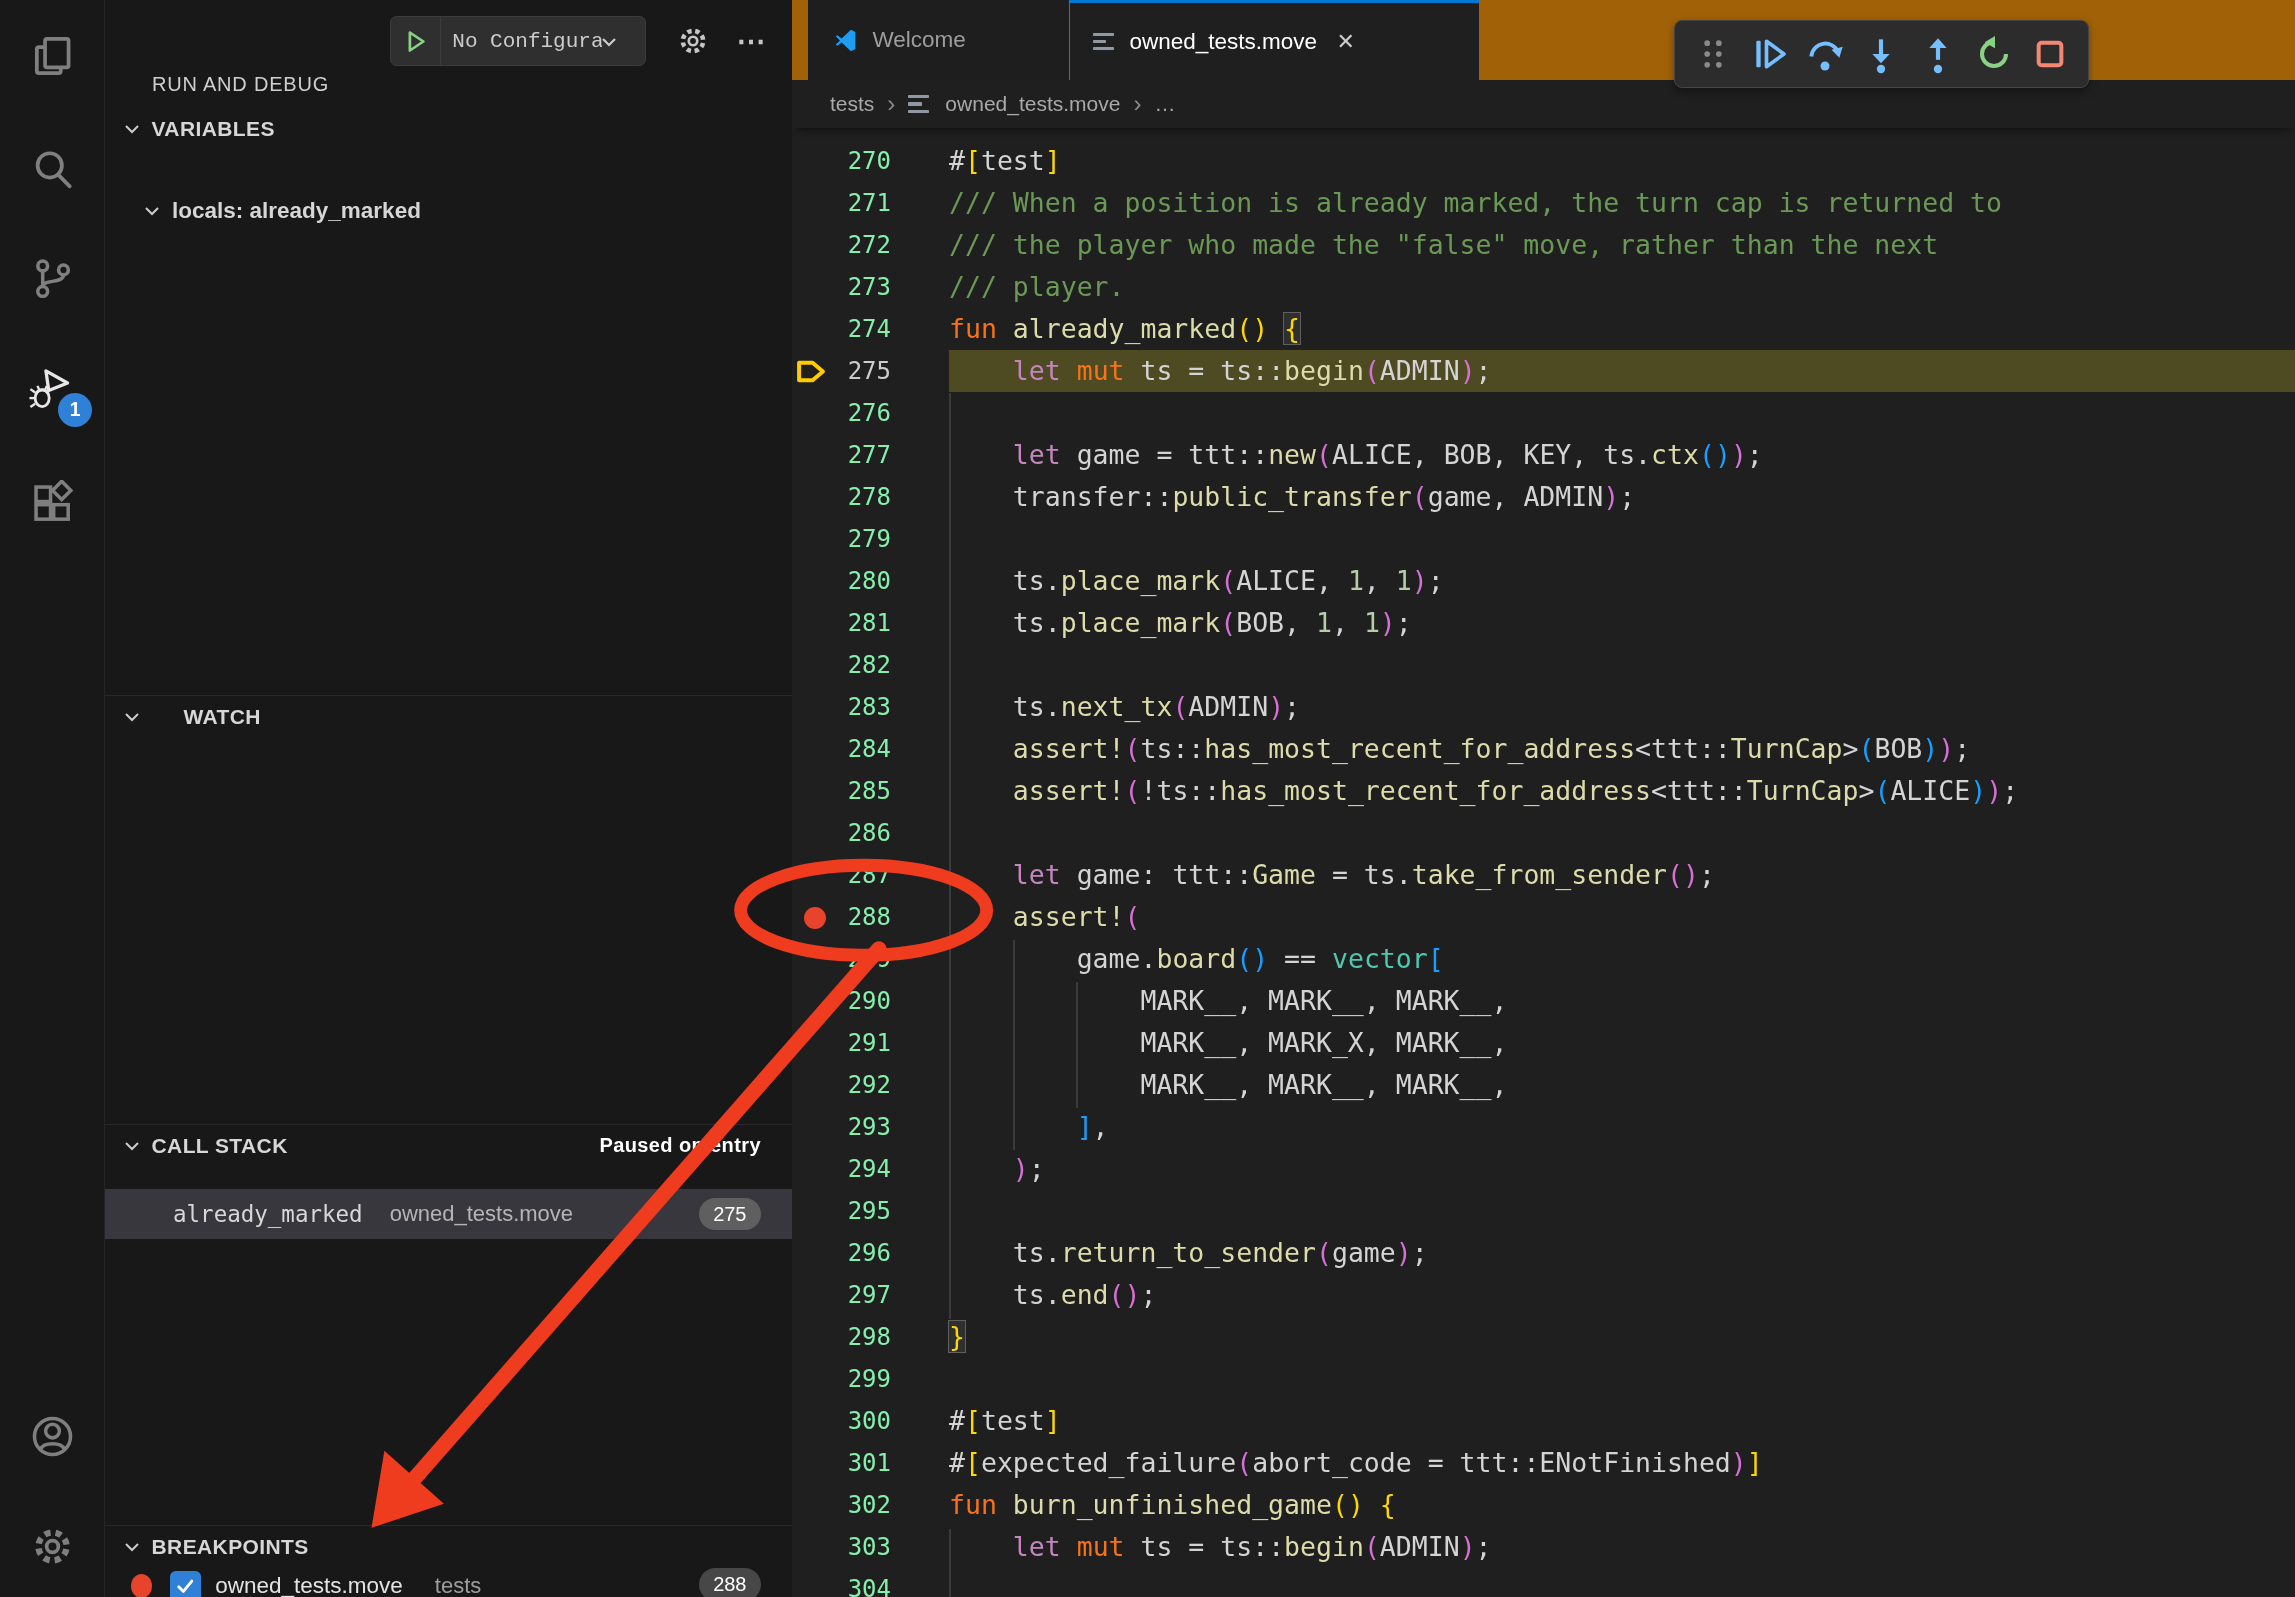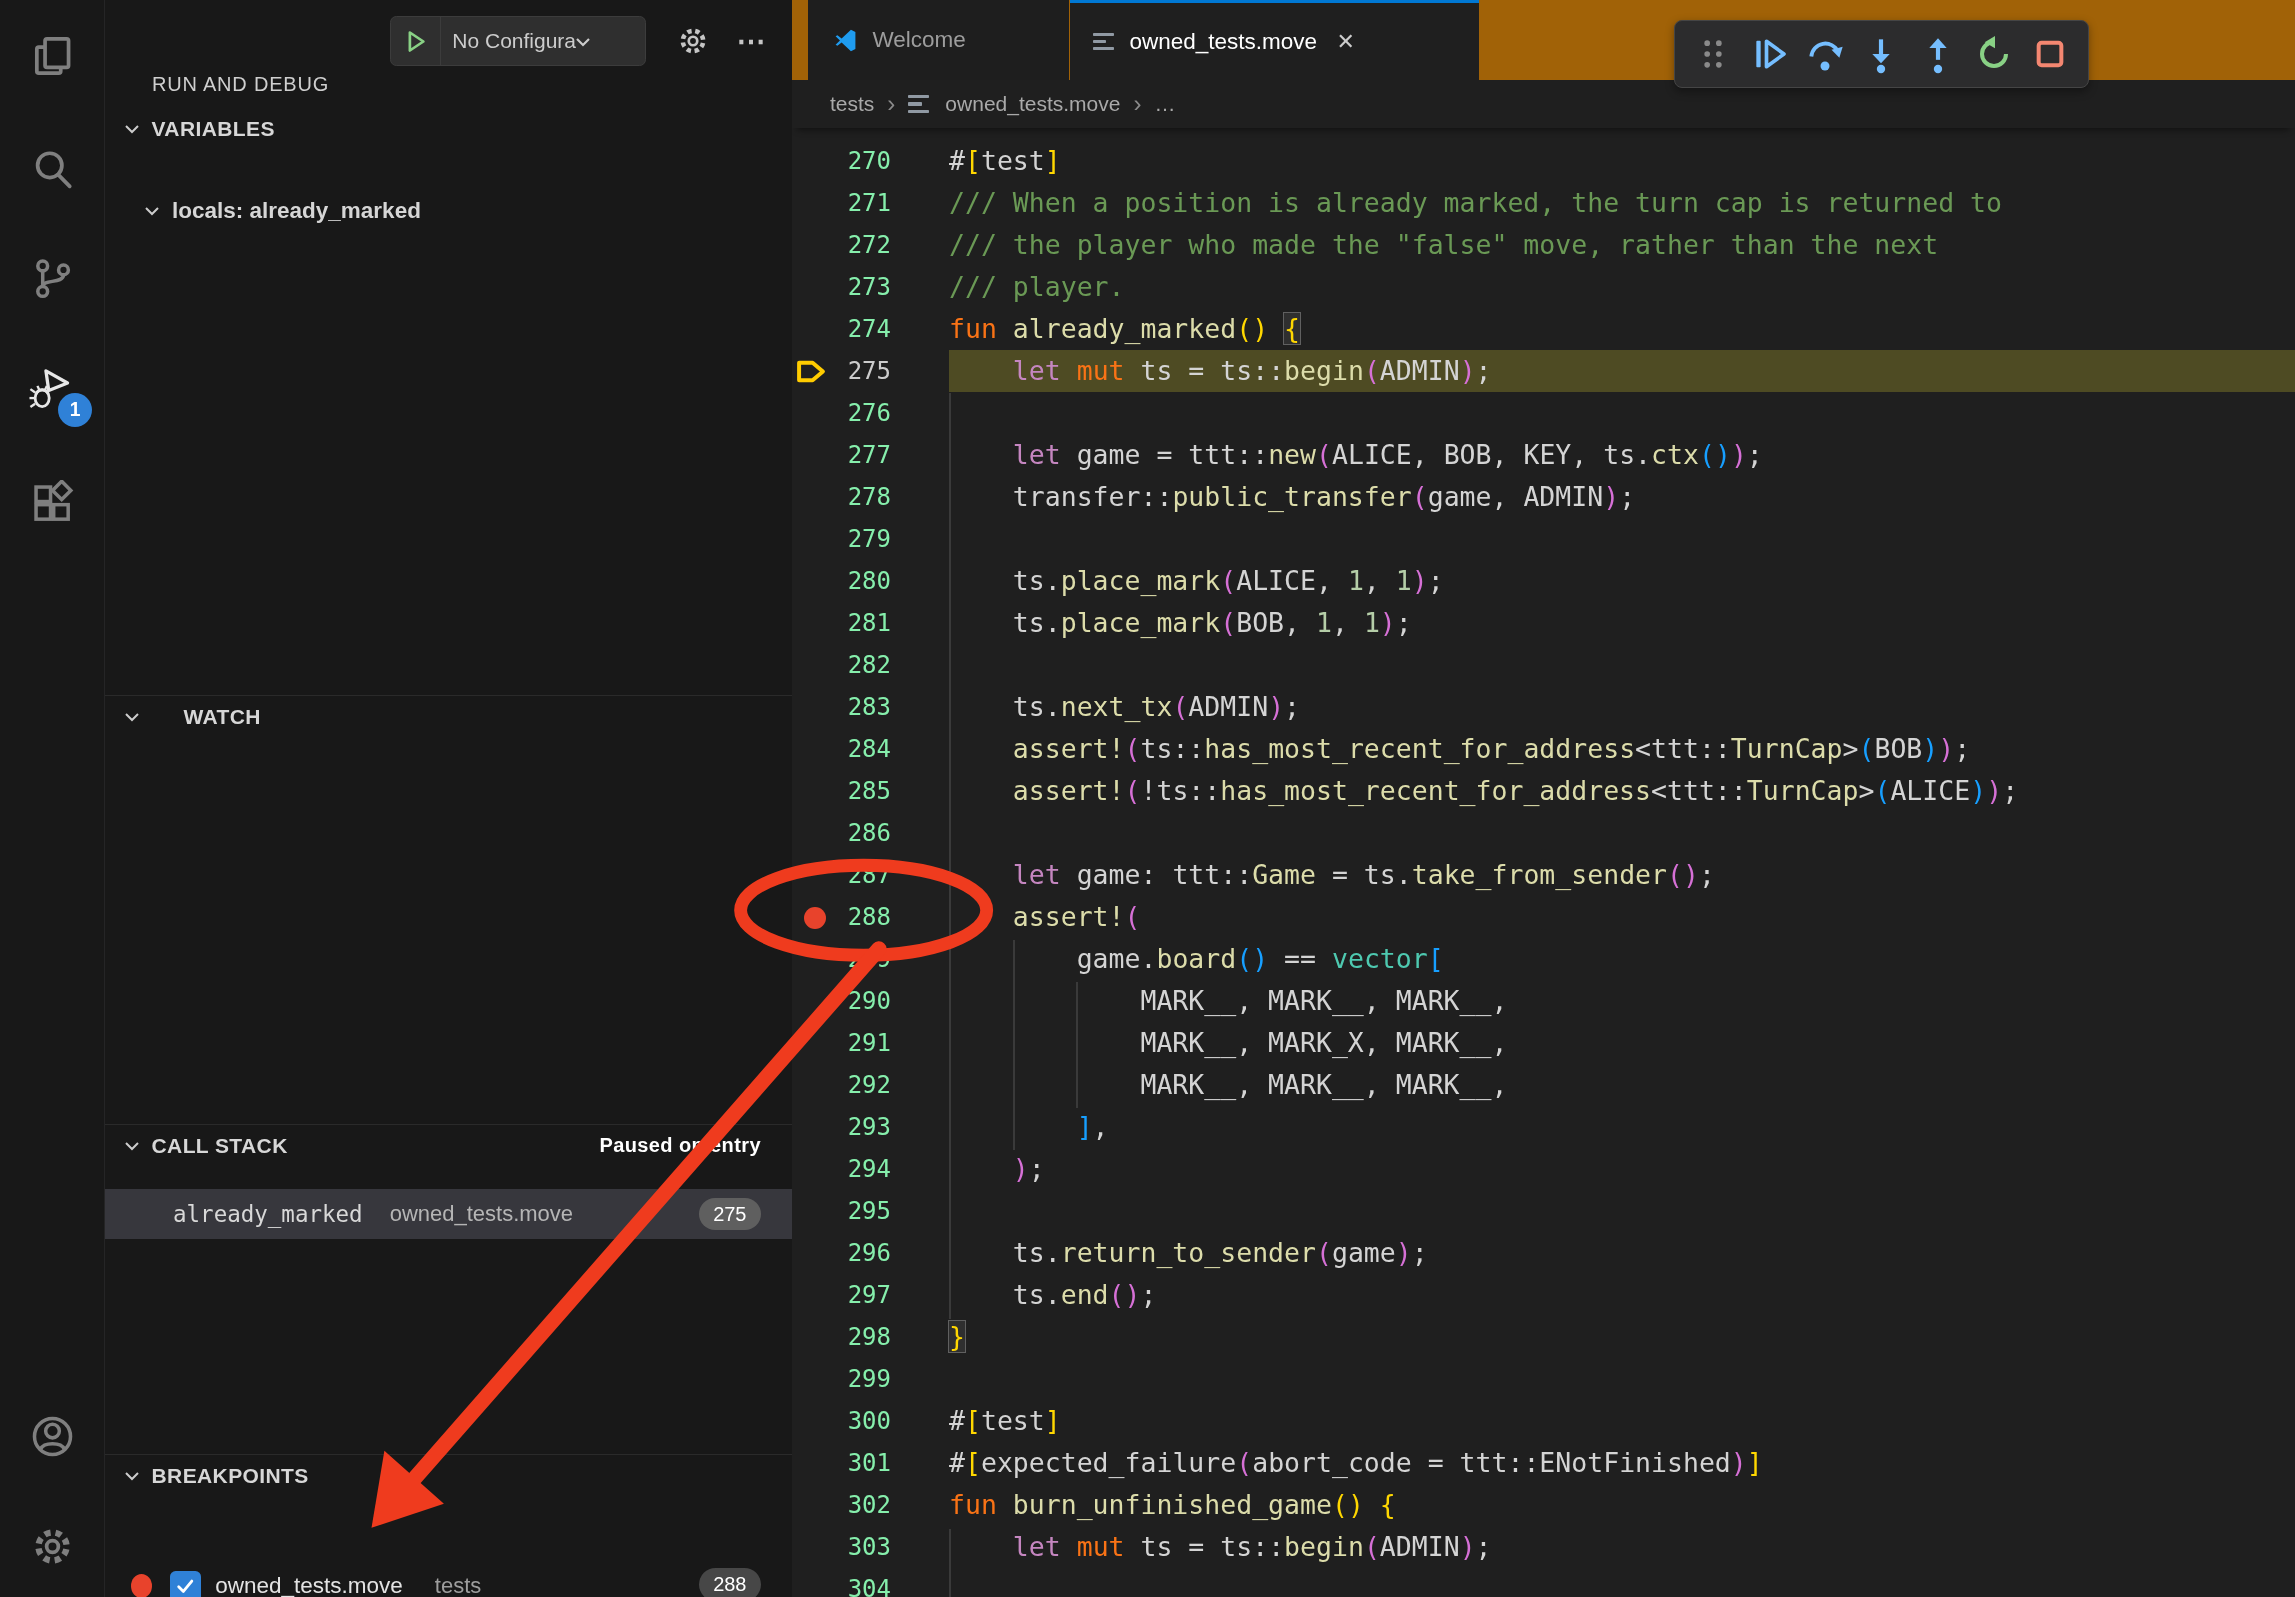"No Configura" #run-config { font-family: none -> Liberation Mono, monospace }
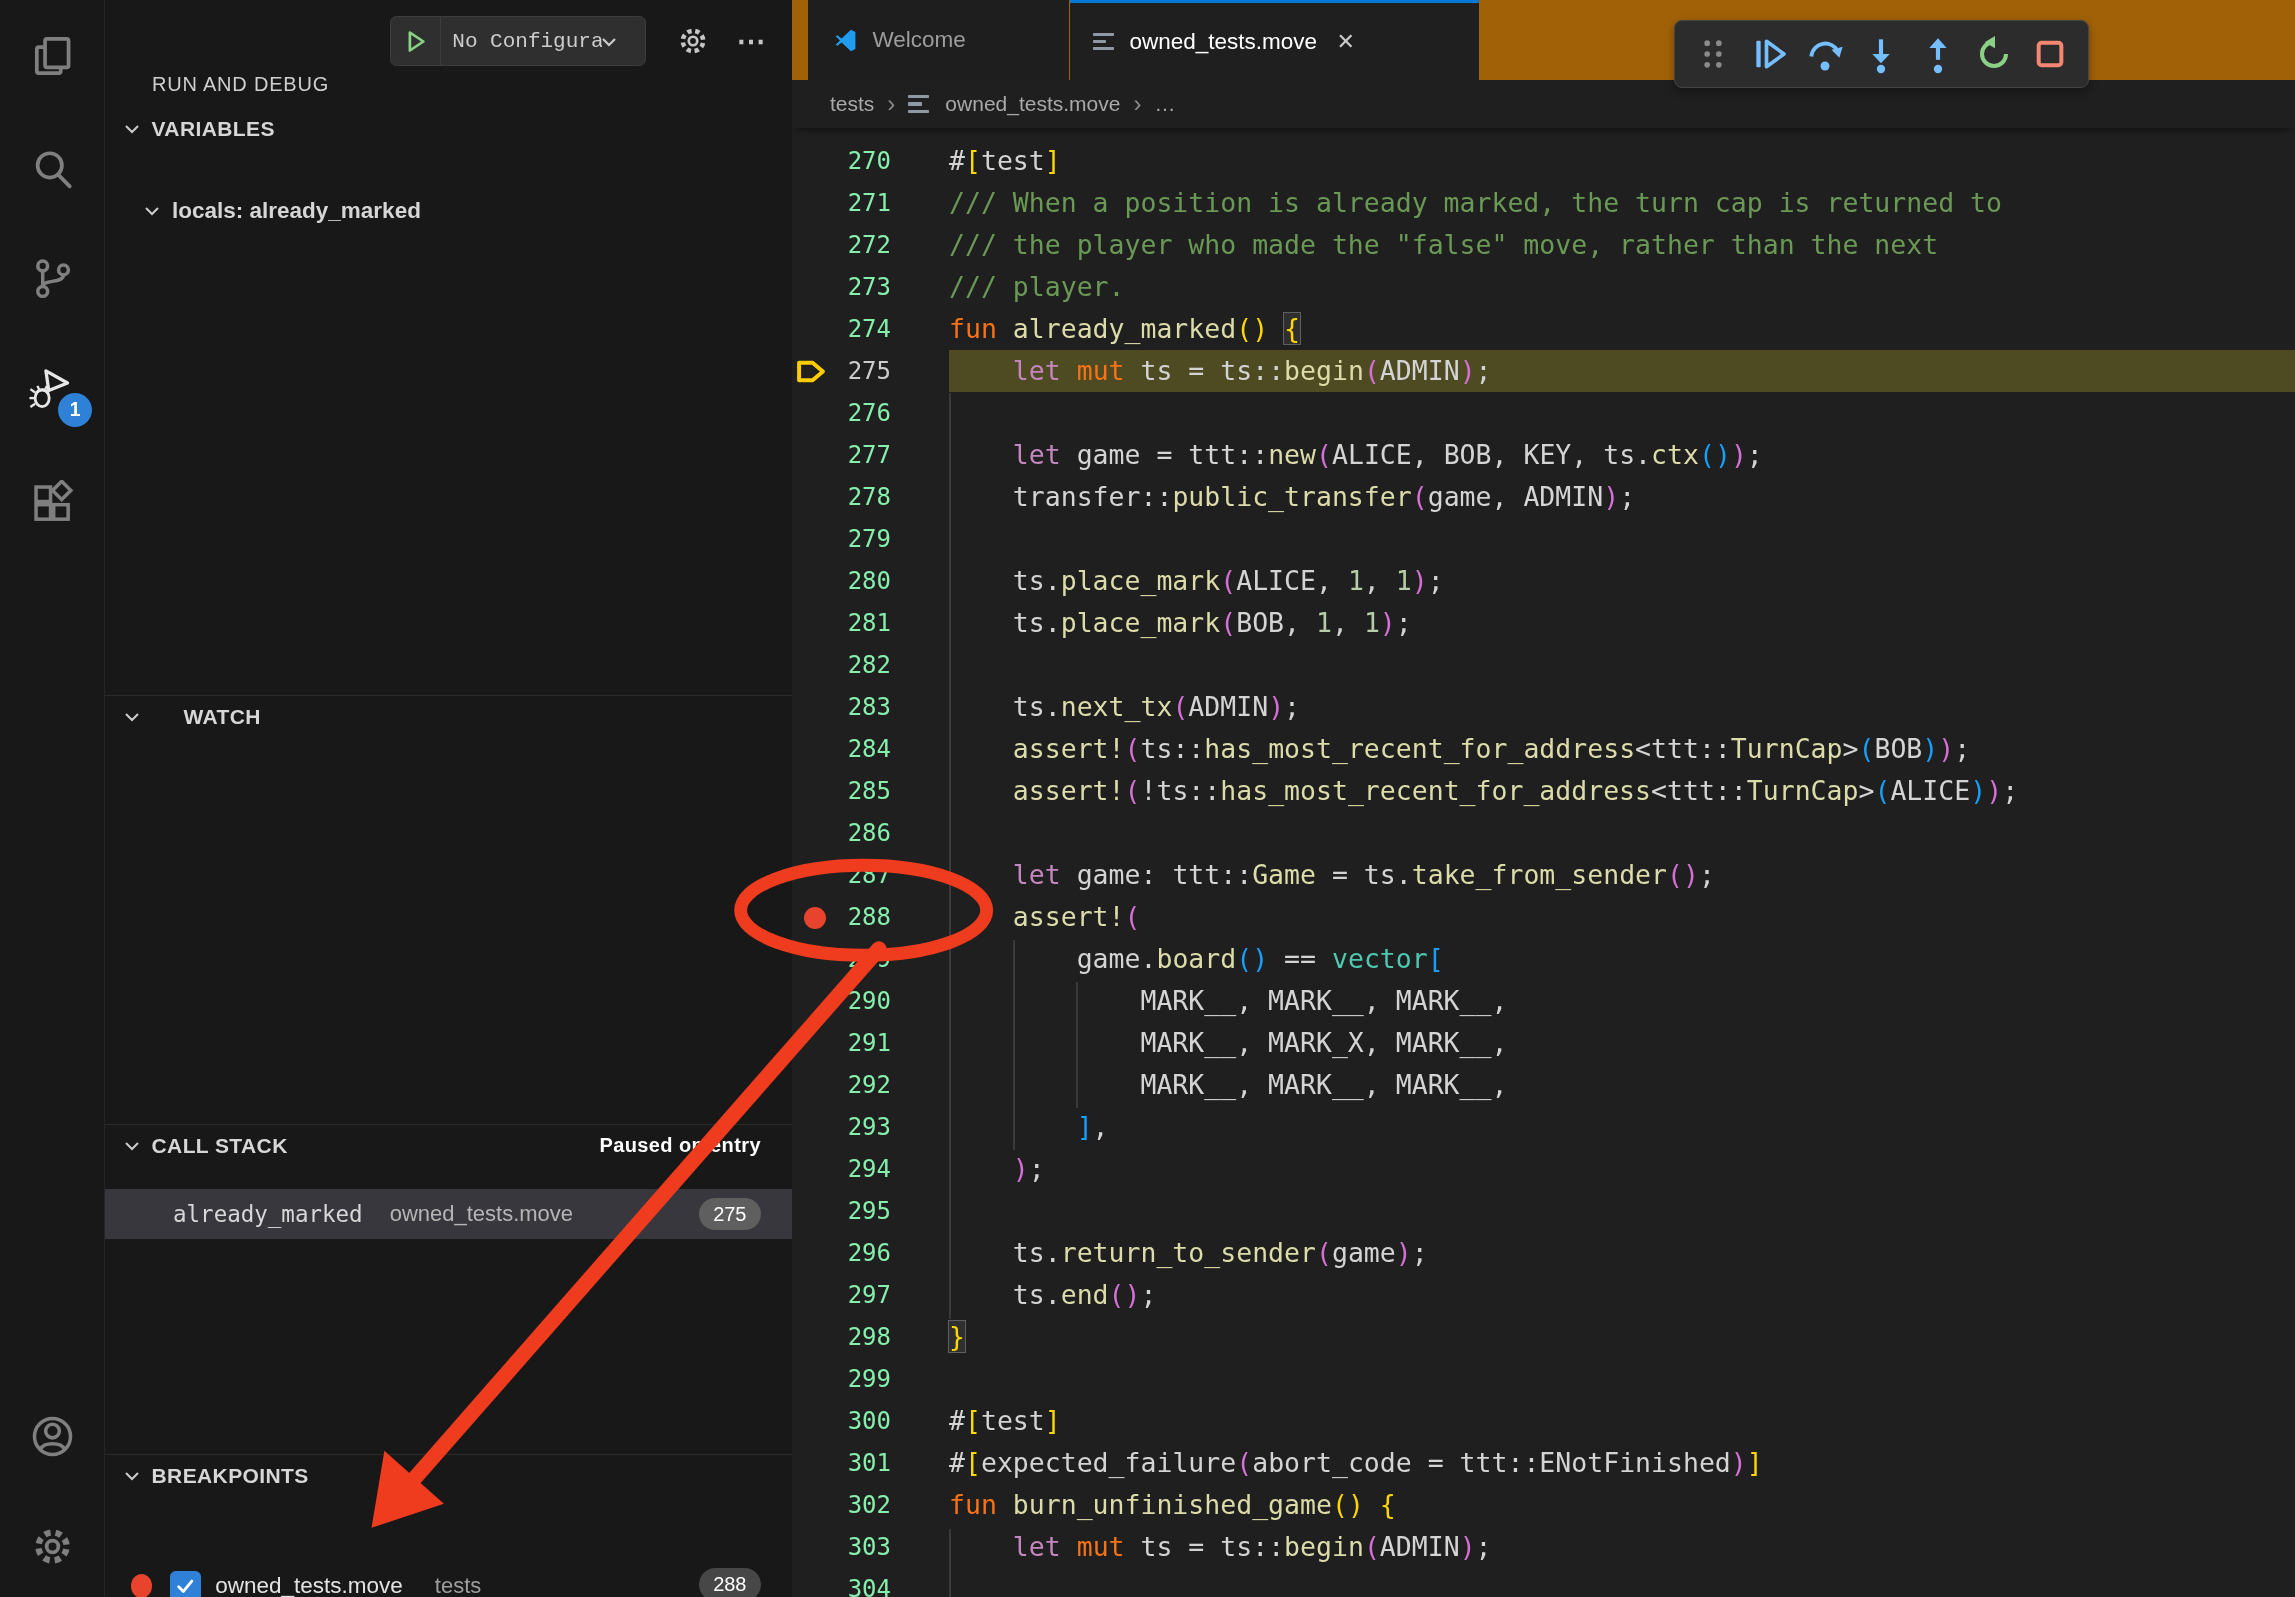"BREAKPOINTS" div.section-hdr { top: 1454px -> 1525px }
